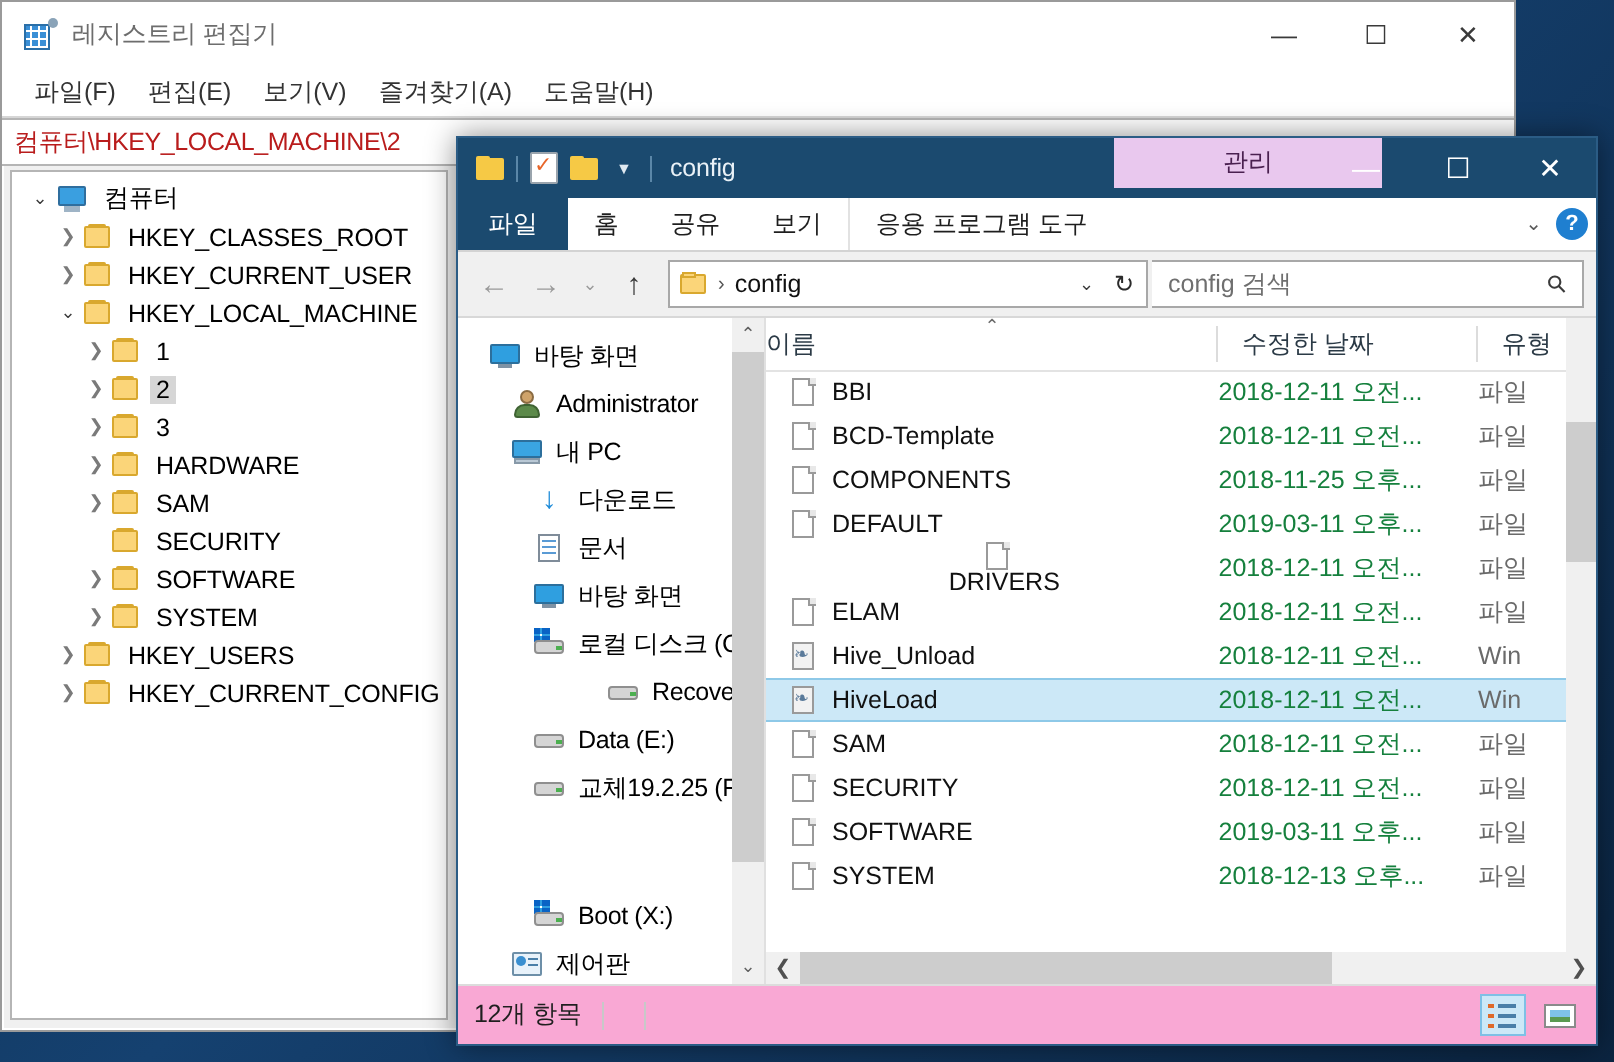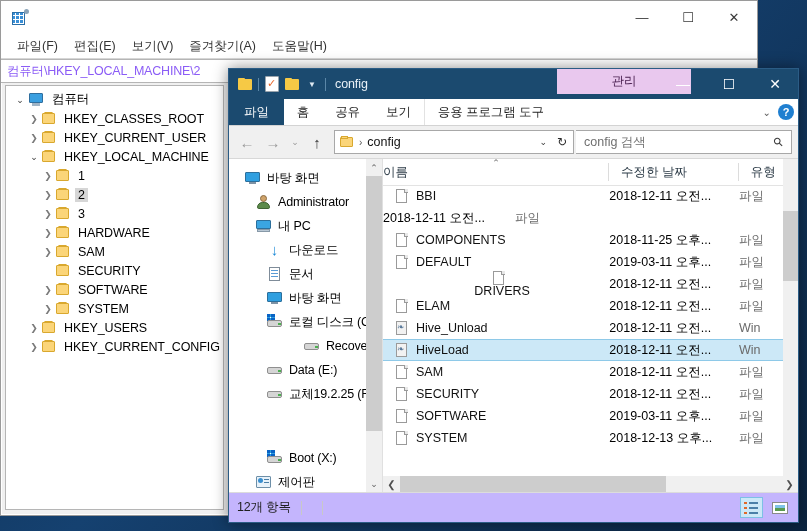"레지스트리 편집기" span.ttl { html: none -> <span>레지스트리 편집기</span> }
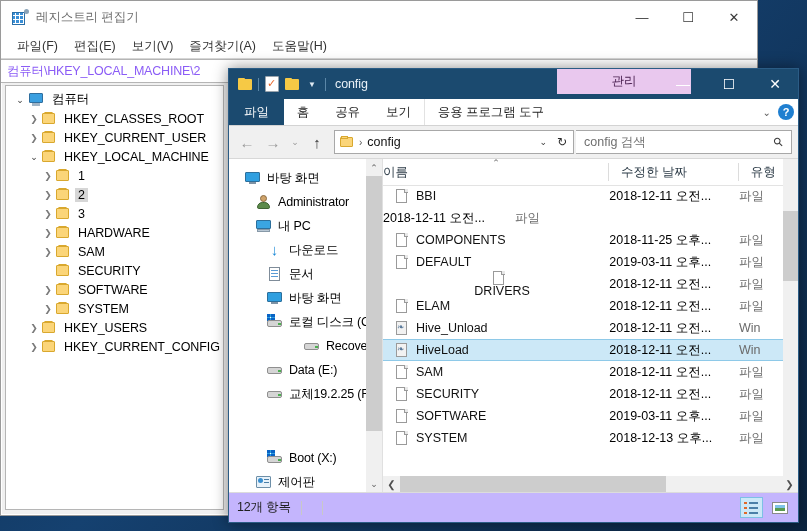"컴퓨터\HKEY_LOCAL_MACHINE\2" #regedit-path { color: #8b5cf6 -> #b91c1c }
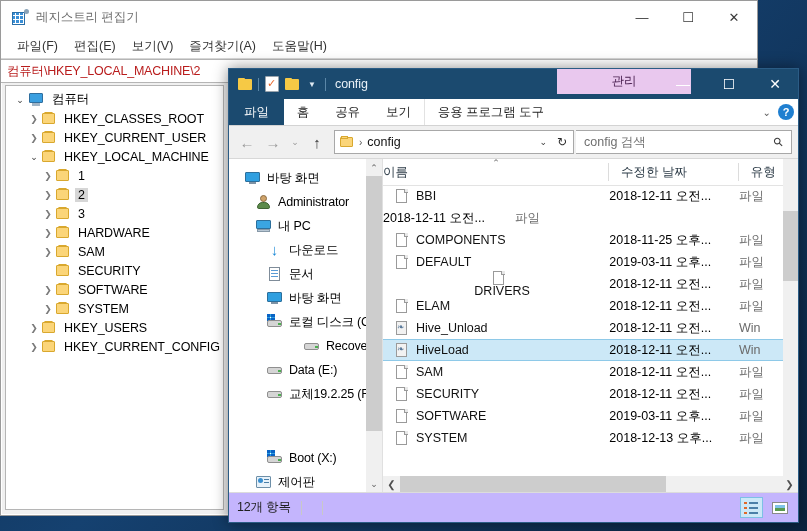"2018-12-11 오전..." .fdate { color: #000000 -> #15803d }
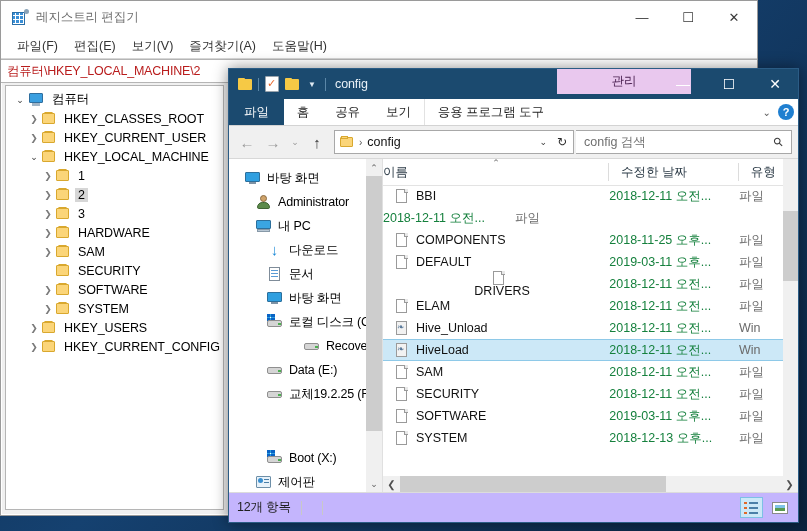"BCD-Template" div.fn { html: none -> <div> <span> <span></span> <span></span> </span> <span>BCD-Template</span> </div> }
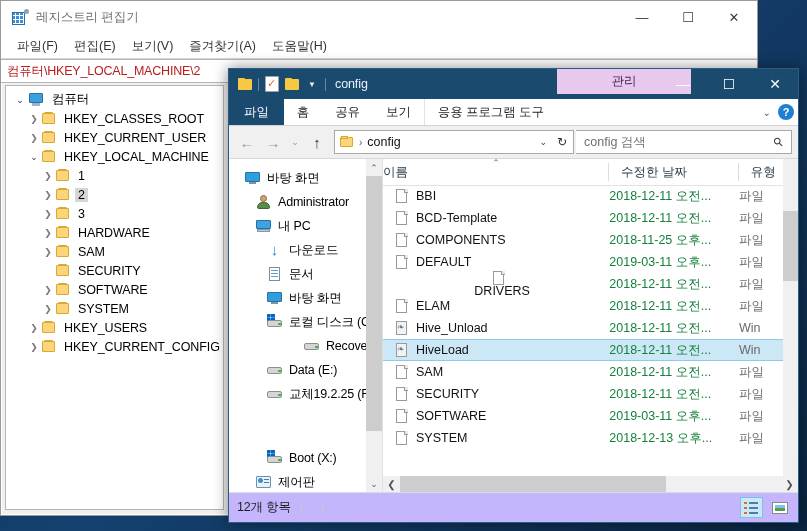"12개 항목" #exp-status { background: #c4b5fd -> #f9a8d4 }
